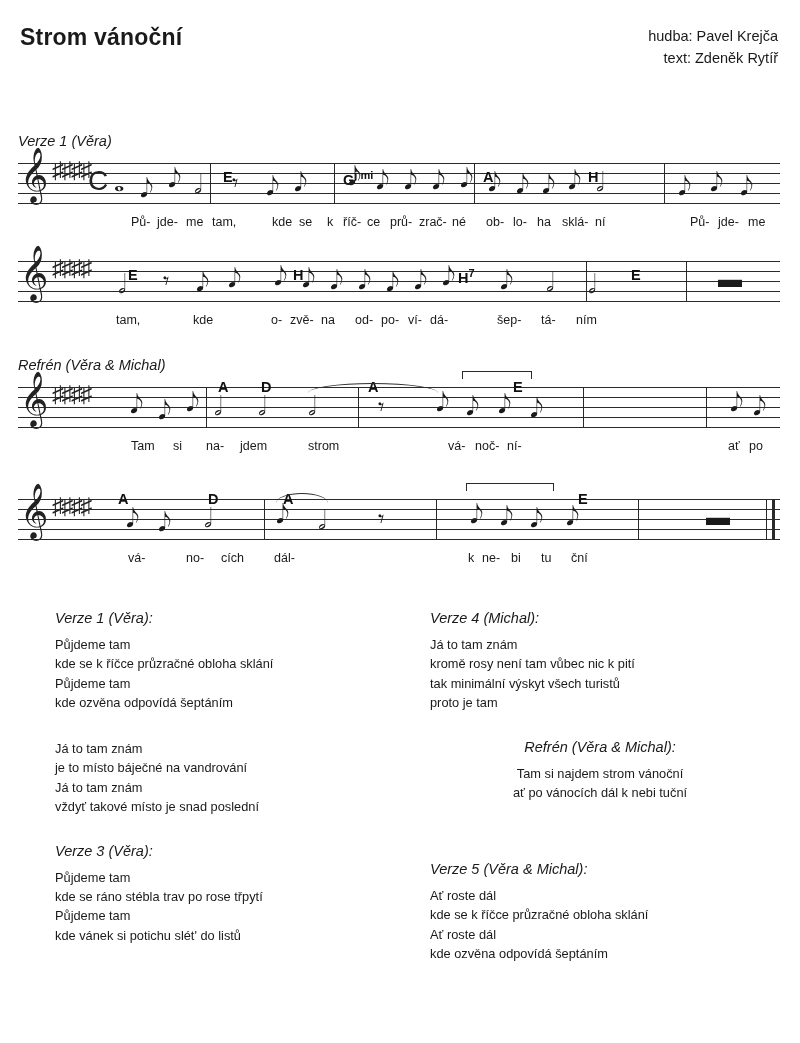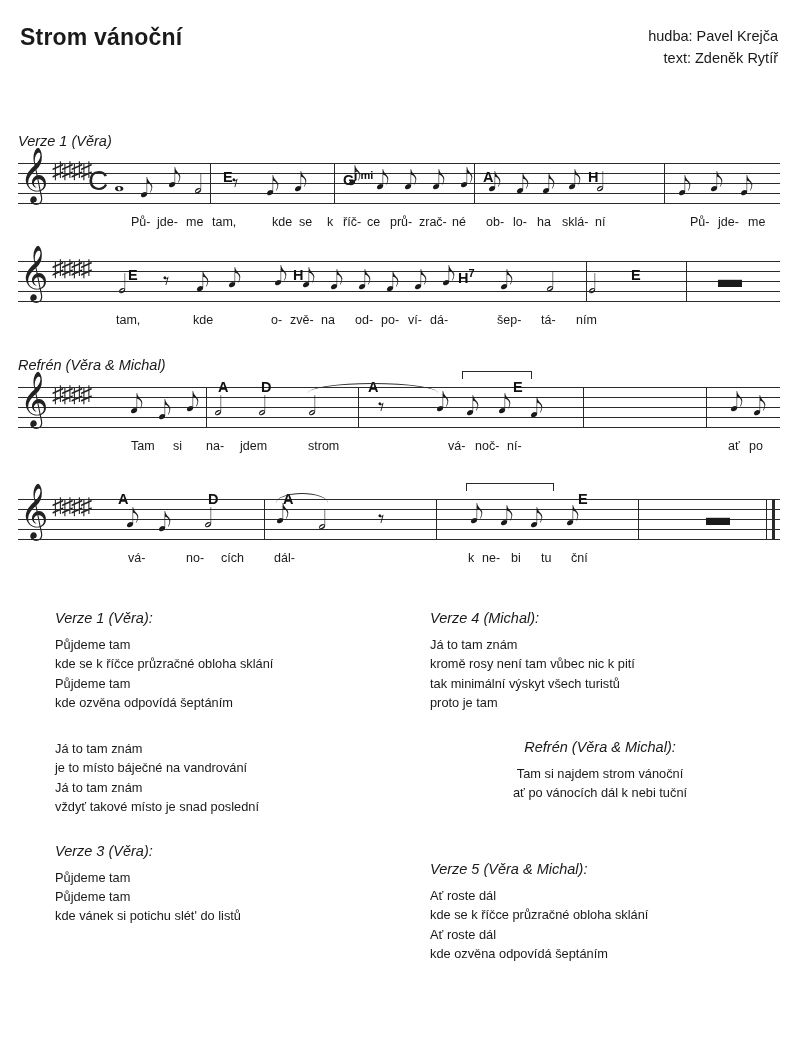"kde se ráno stébla trav" div.verse-line { html: none -> <div>kde se ráno stébla trav po rose třpytí</div> }
